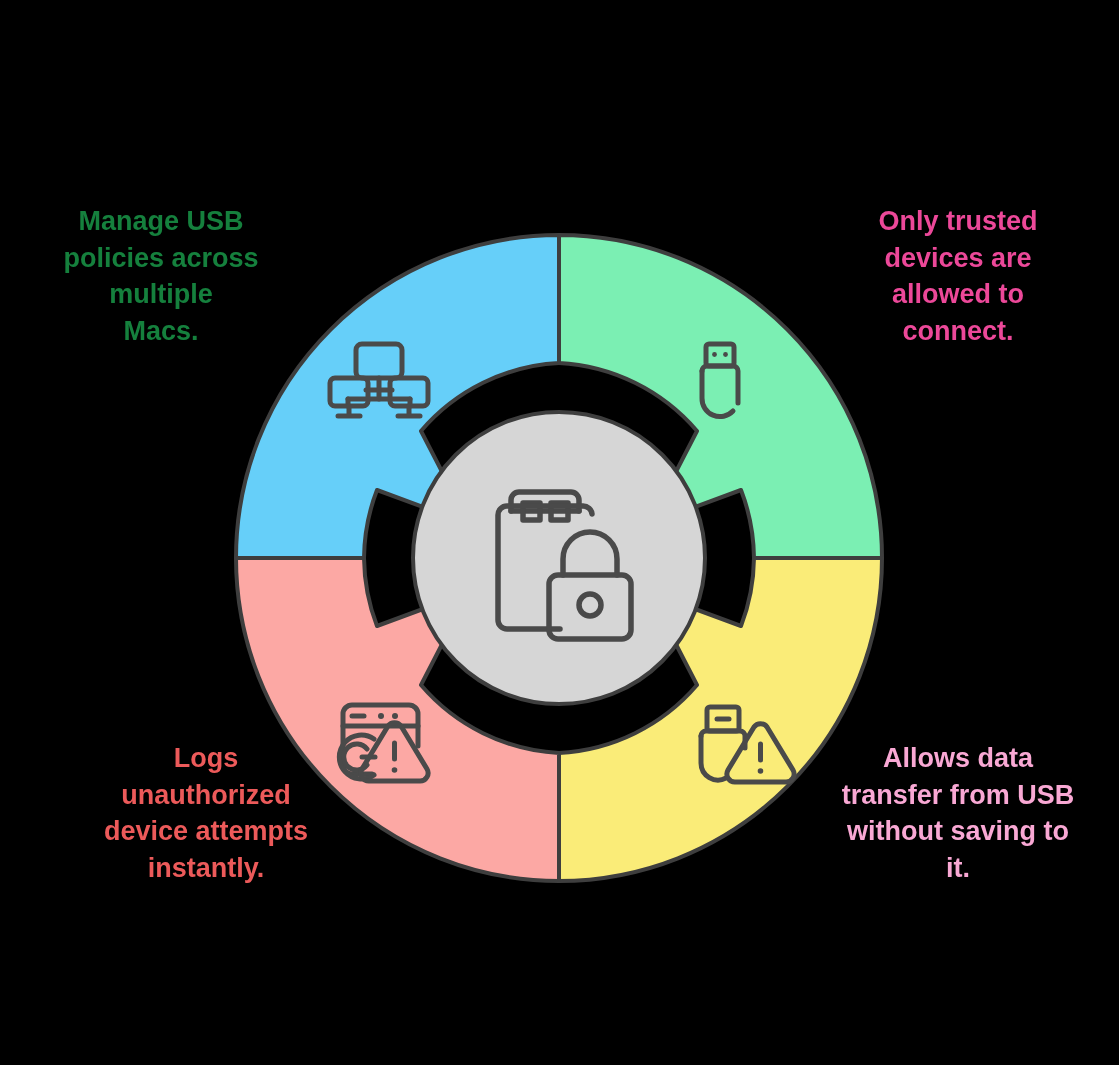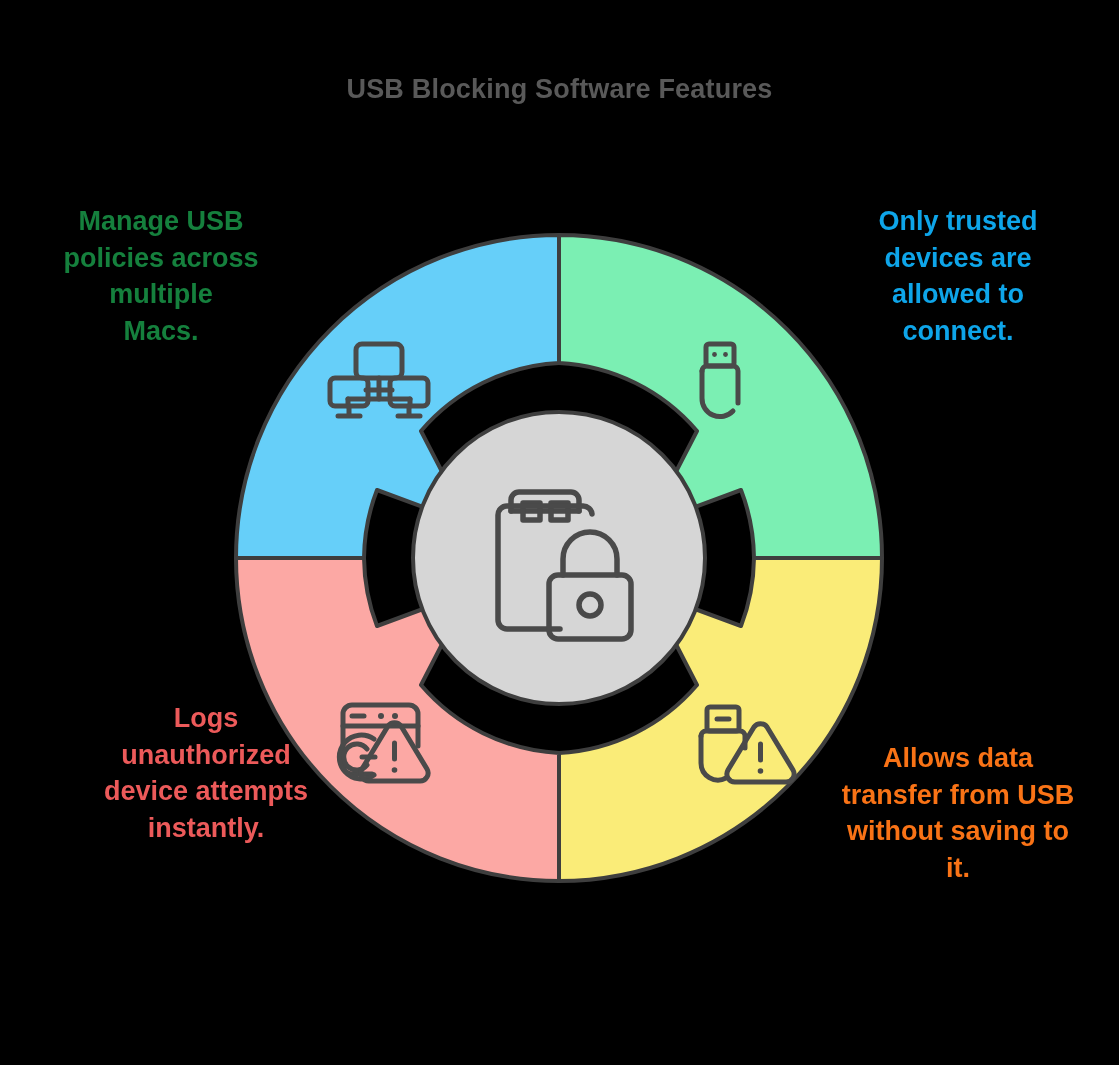"USB Blocking Software Features" div.chart-title { html: <div>USB Blocking Software Features</div> -> none }
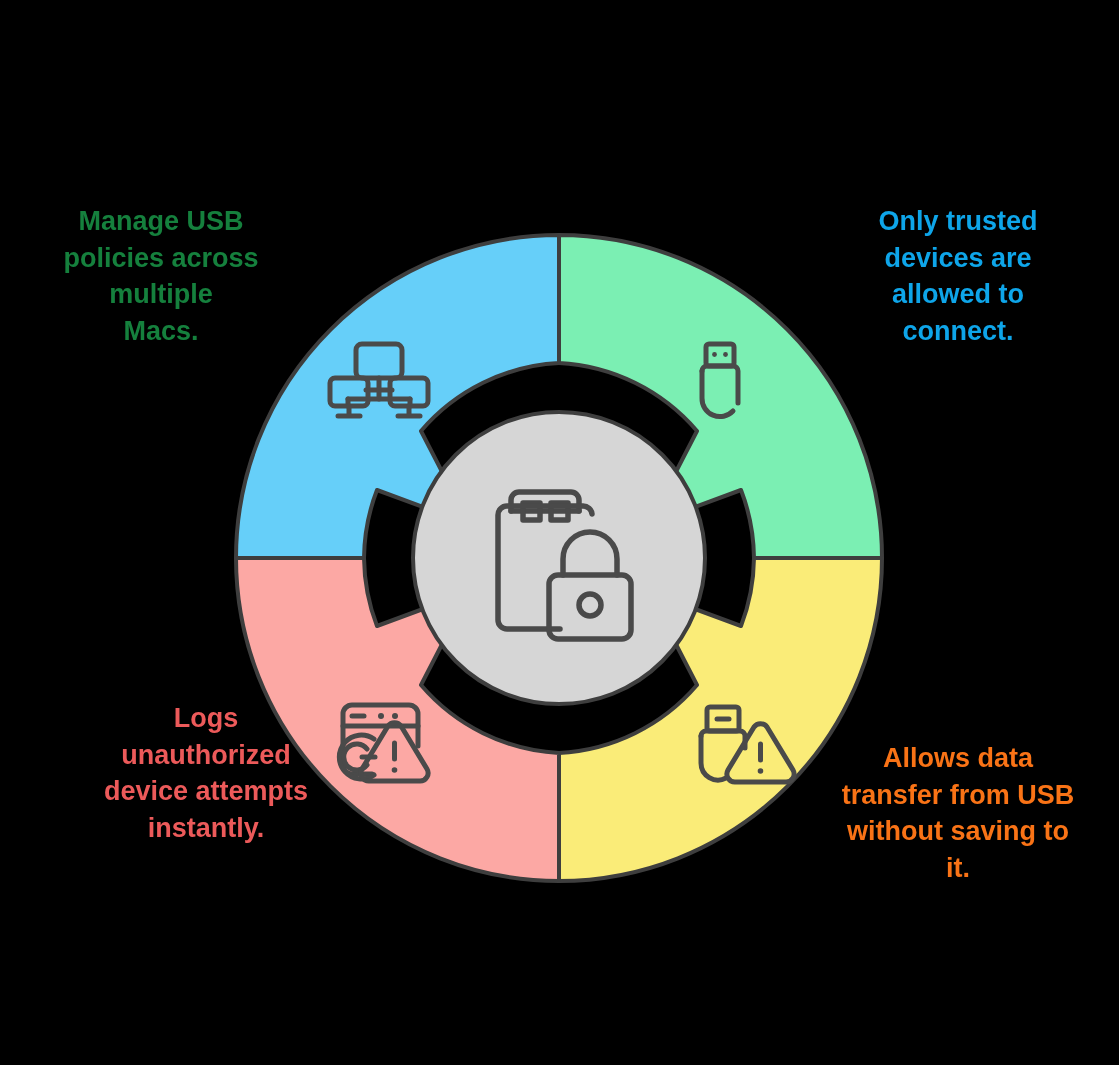"Only trusted" #label-tr { color: #0ea5e9 -> #ec4899 }
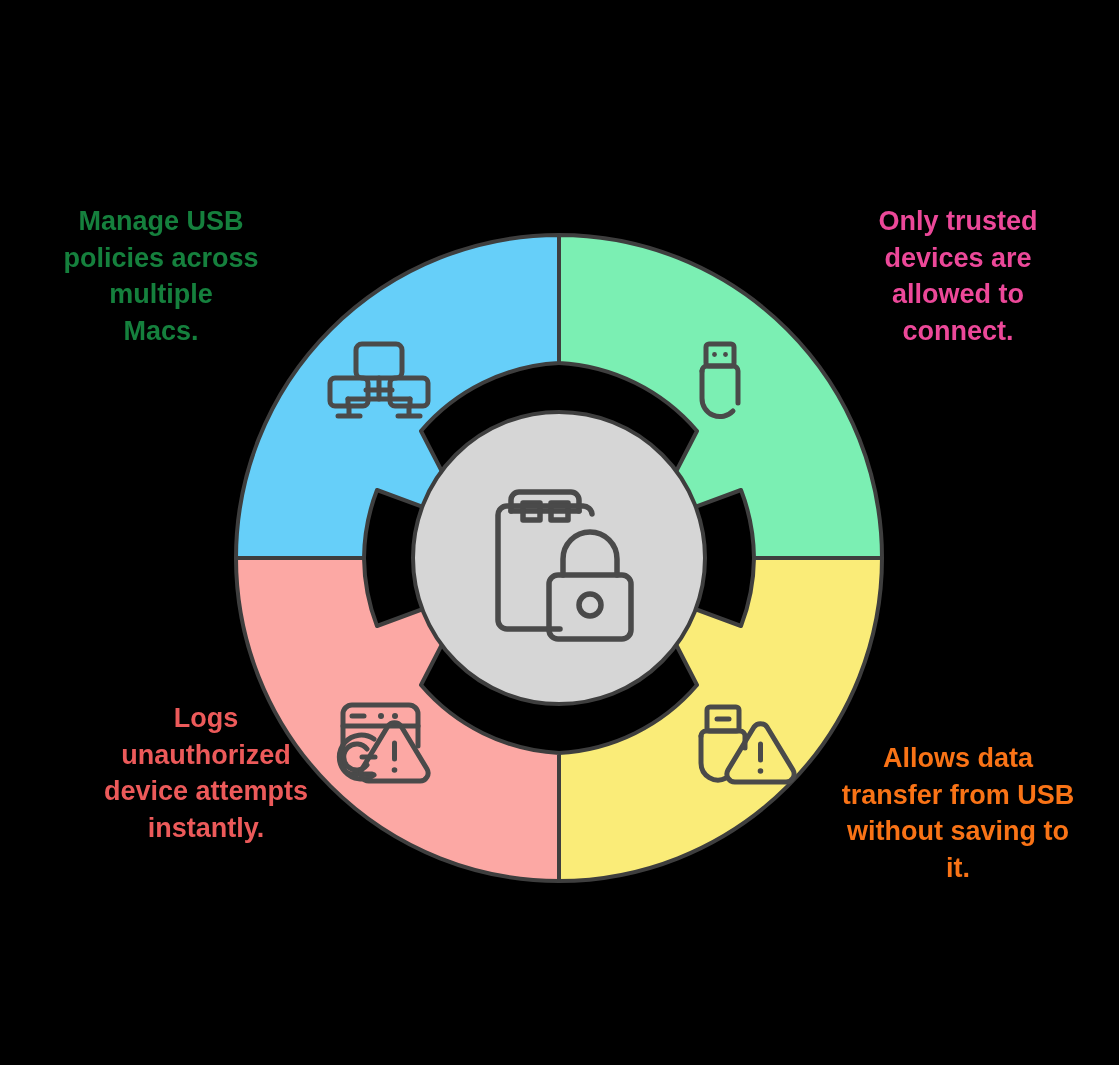"Logs" #label-bl { top: 700px -> 740px }
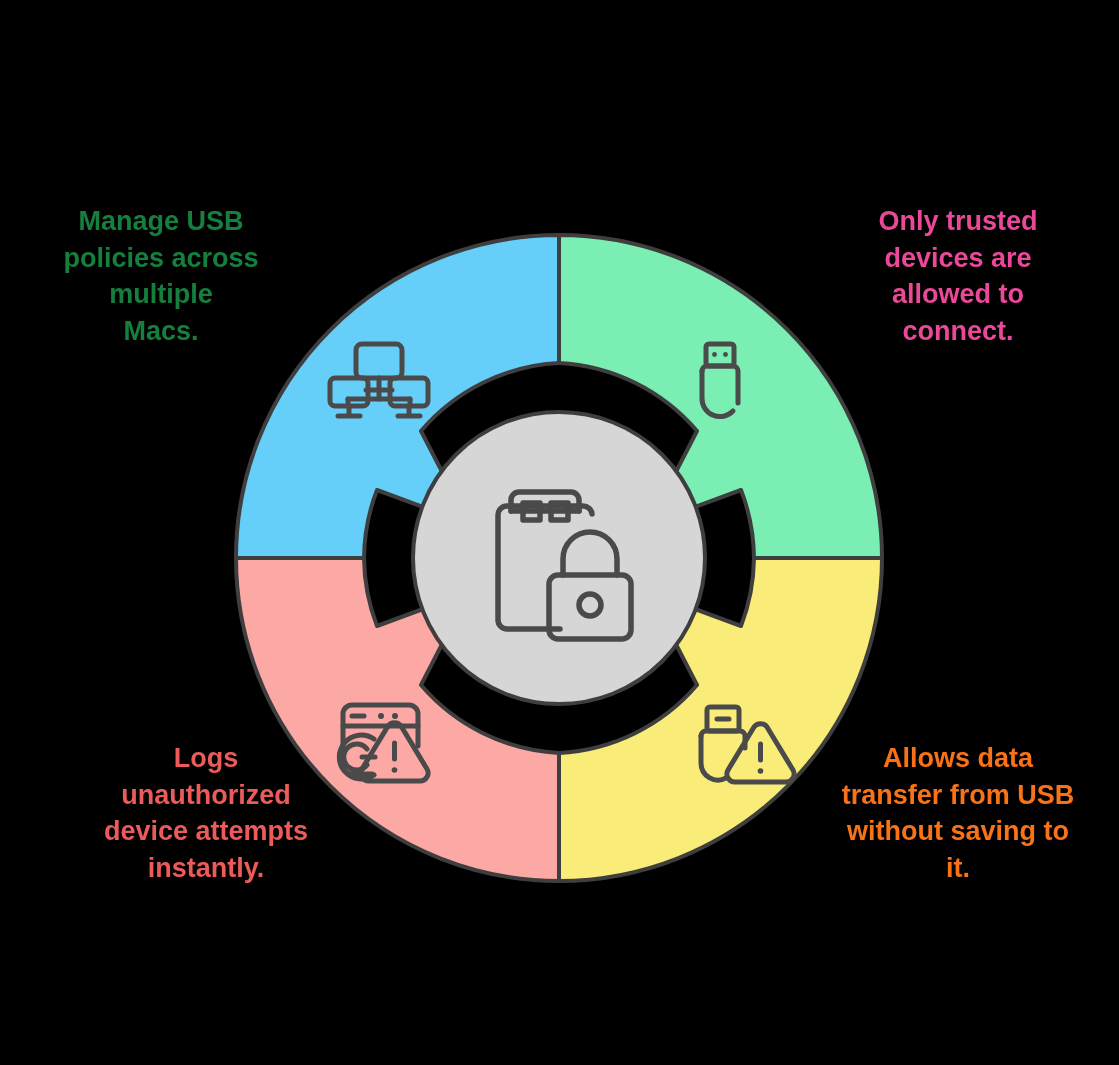"Allows data" #label-br { color: #f97316 -> #f9a8d4 }
